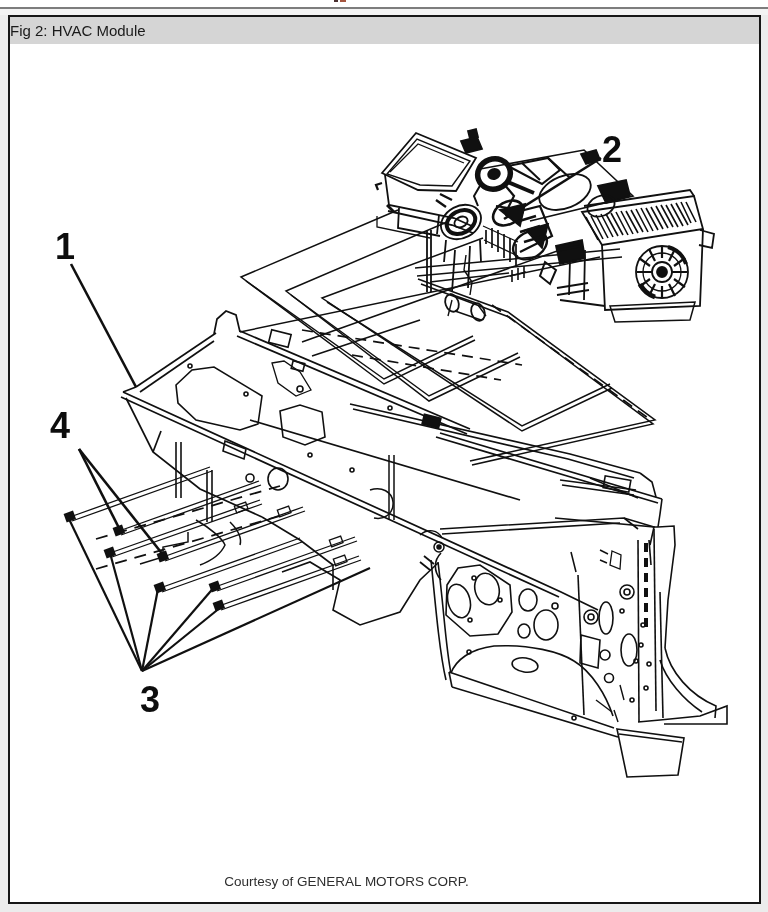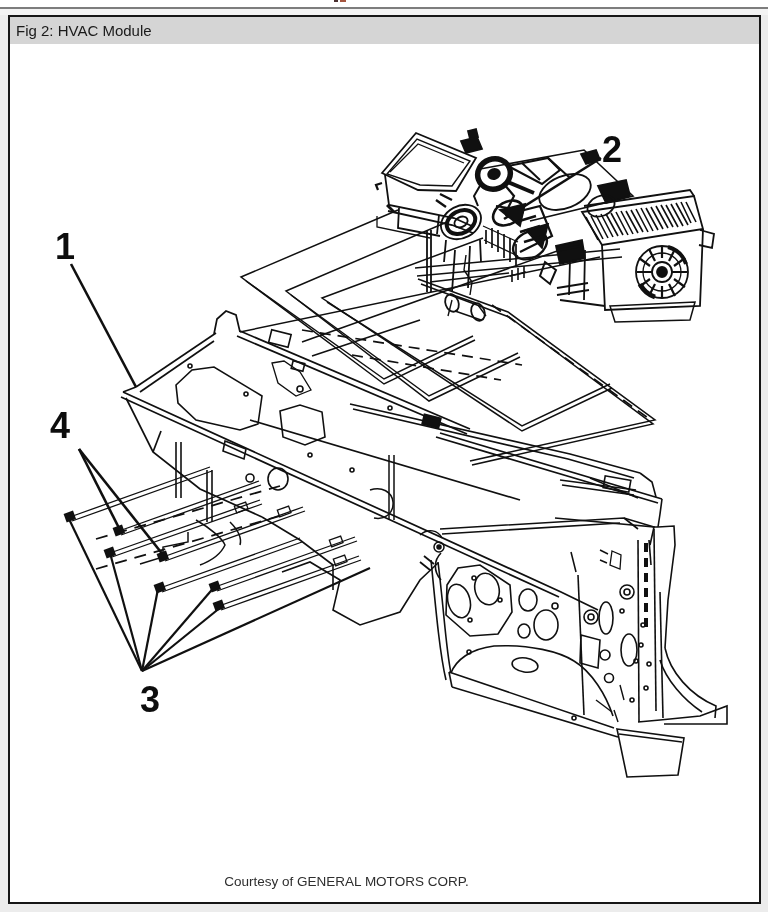"Fig 2: HVAC Module" #titlebar { padding-left: 6px -> none }
